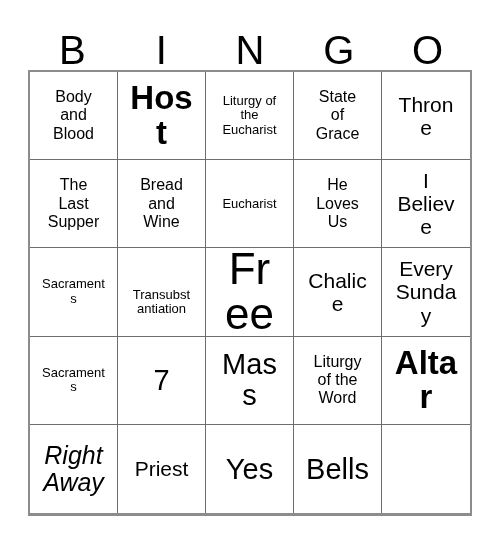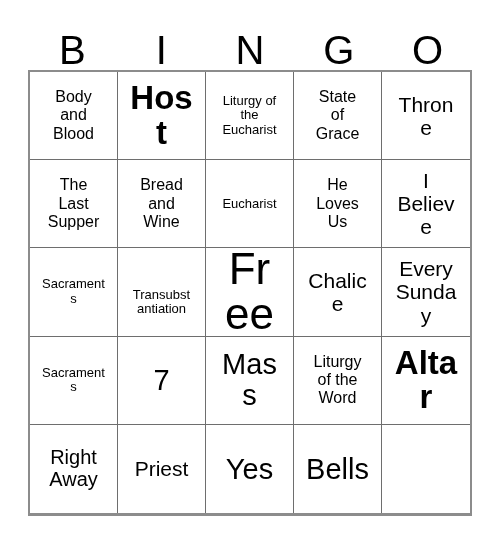"Right" .s-lg .txt { font-size: 20px -> 25px; font-style: none -> italic }
